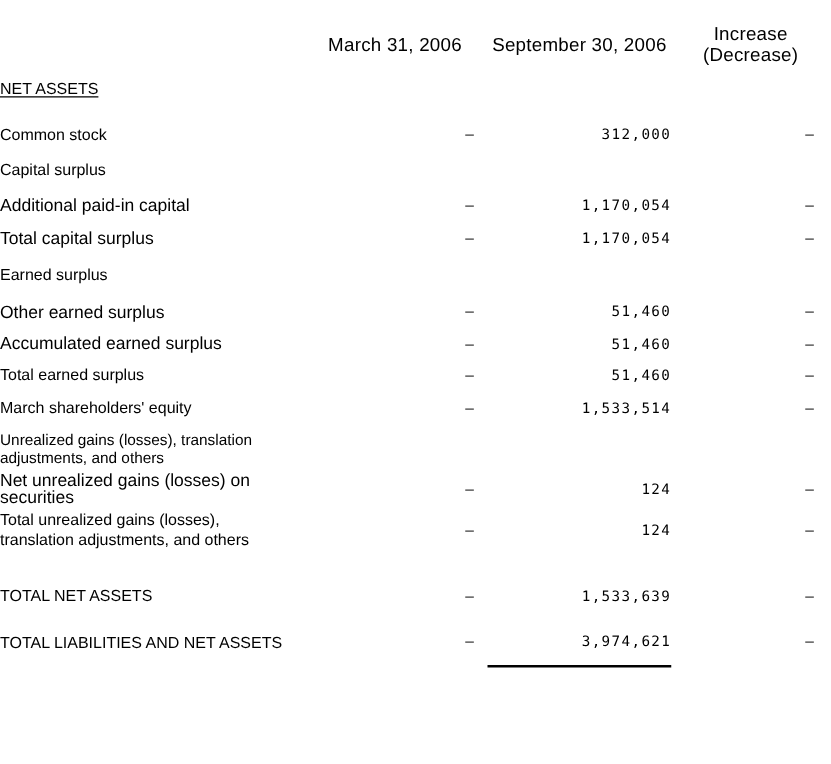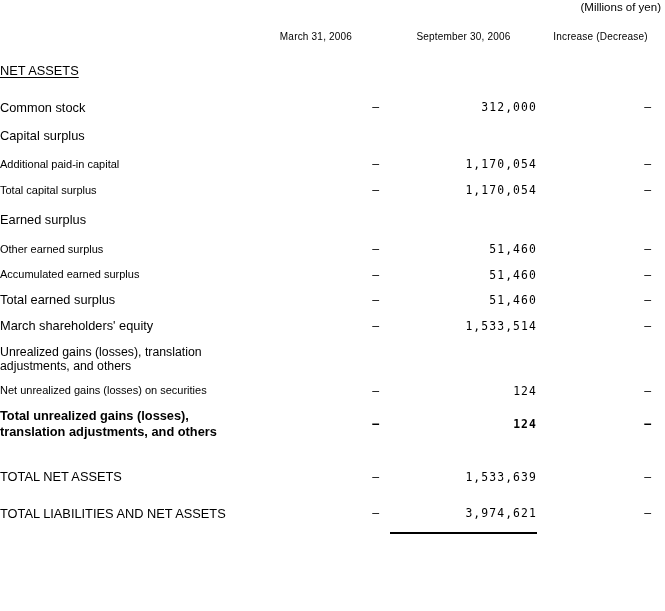"(Millions of yen)" div.units-line { html: <div>(Millions of yen)</div> -> none }
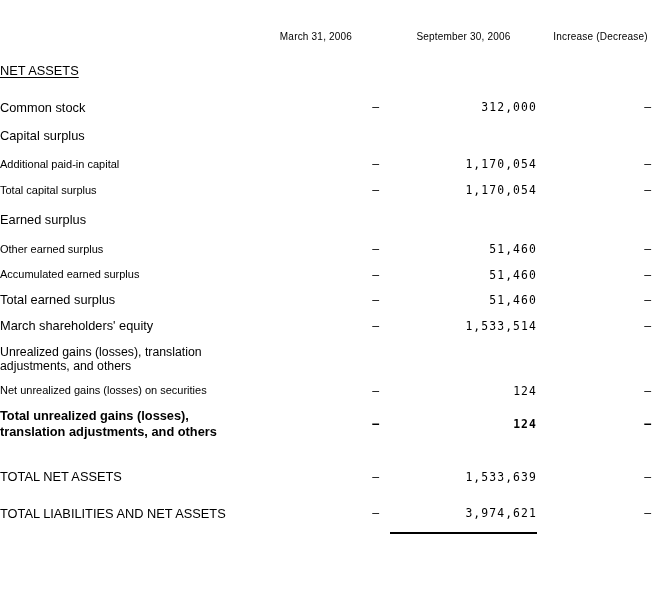"March 31, 2006" .hdr { font-size: 10px -> 15px }
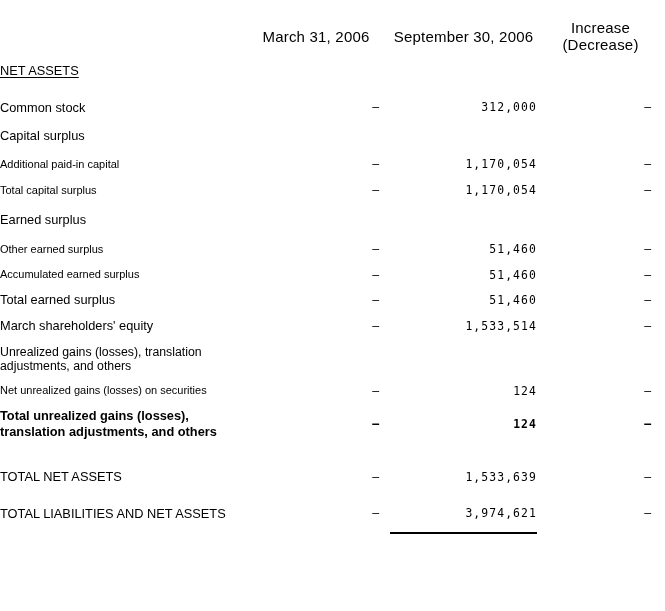"Additional paid-in capital" .lbl.sz-small { font-size: 11px -> 14px }
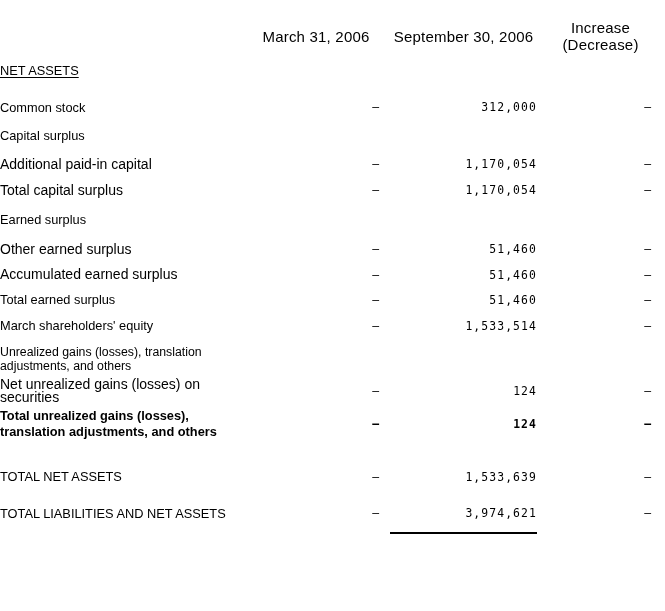"Total unrealized gains (losses)," tr { font-weight: bold -> none }
